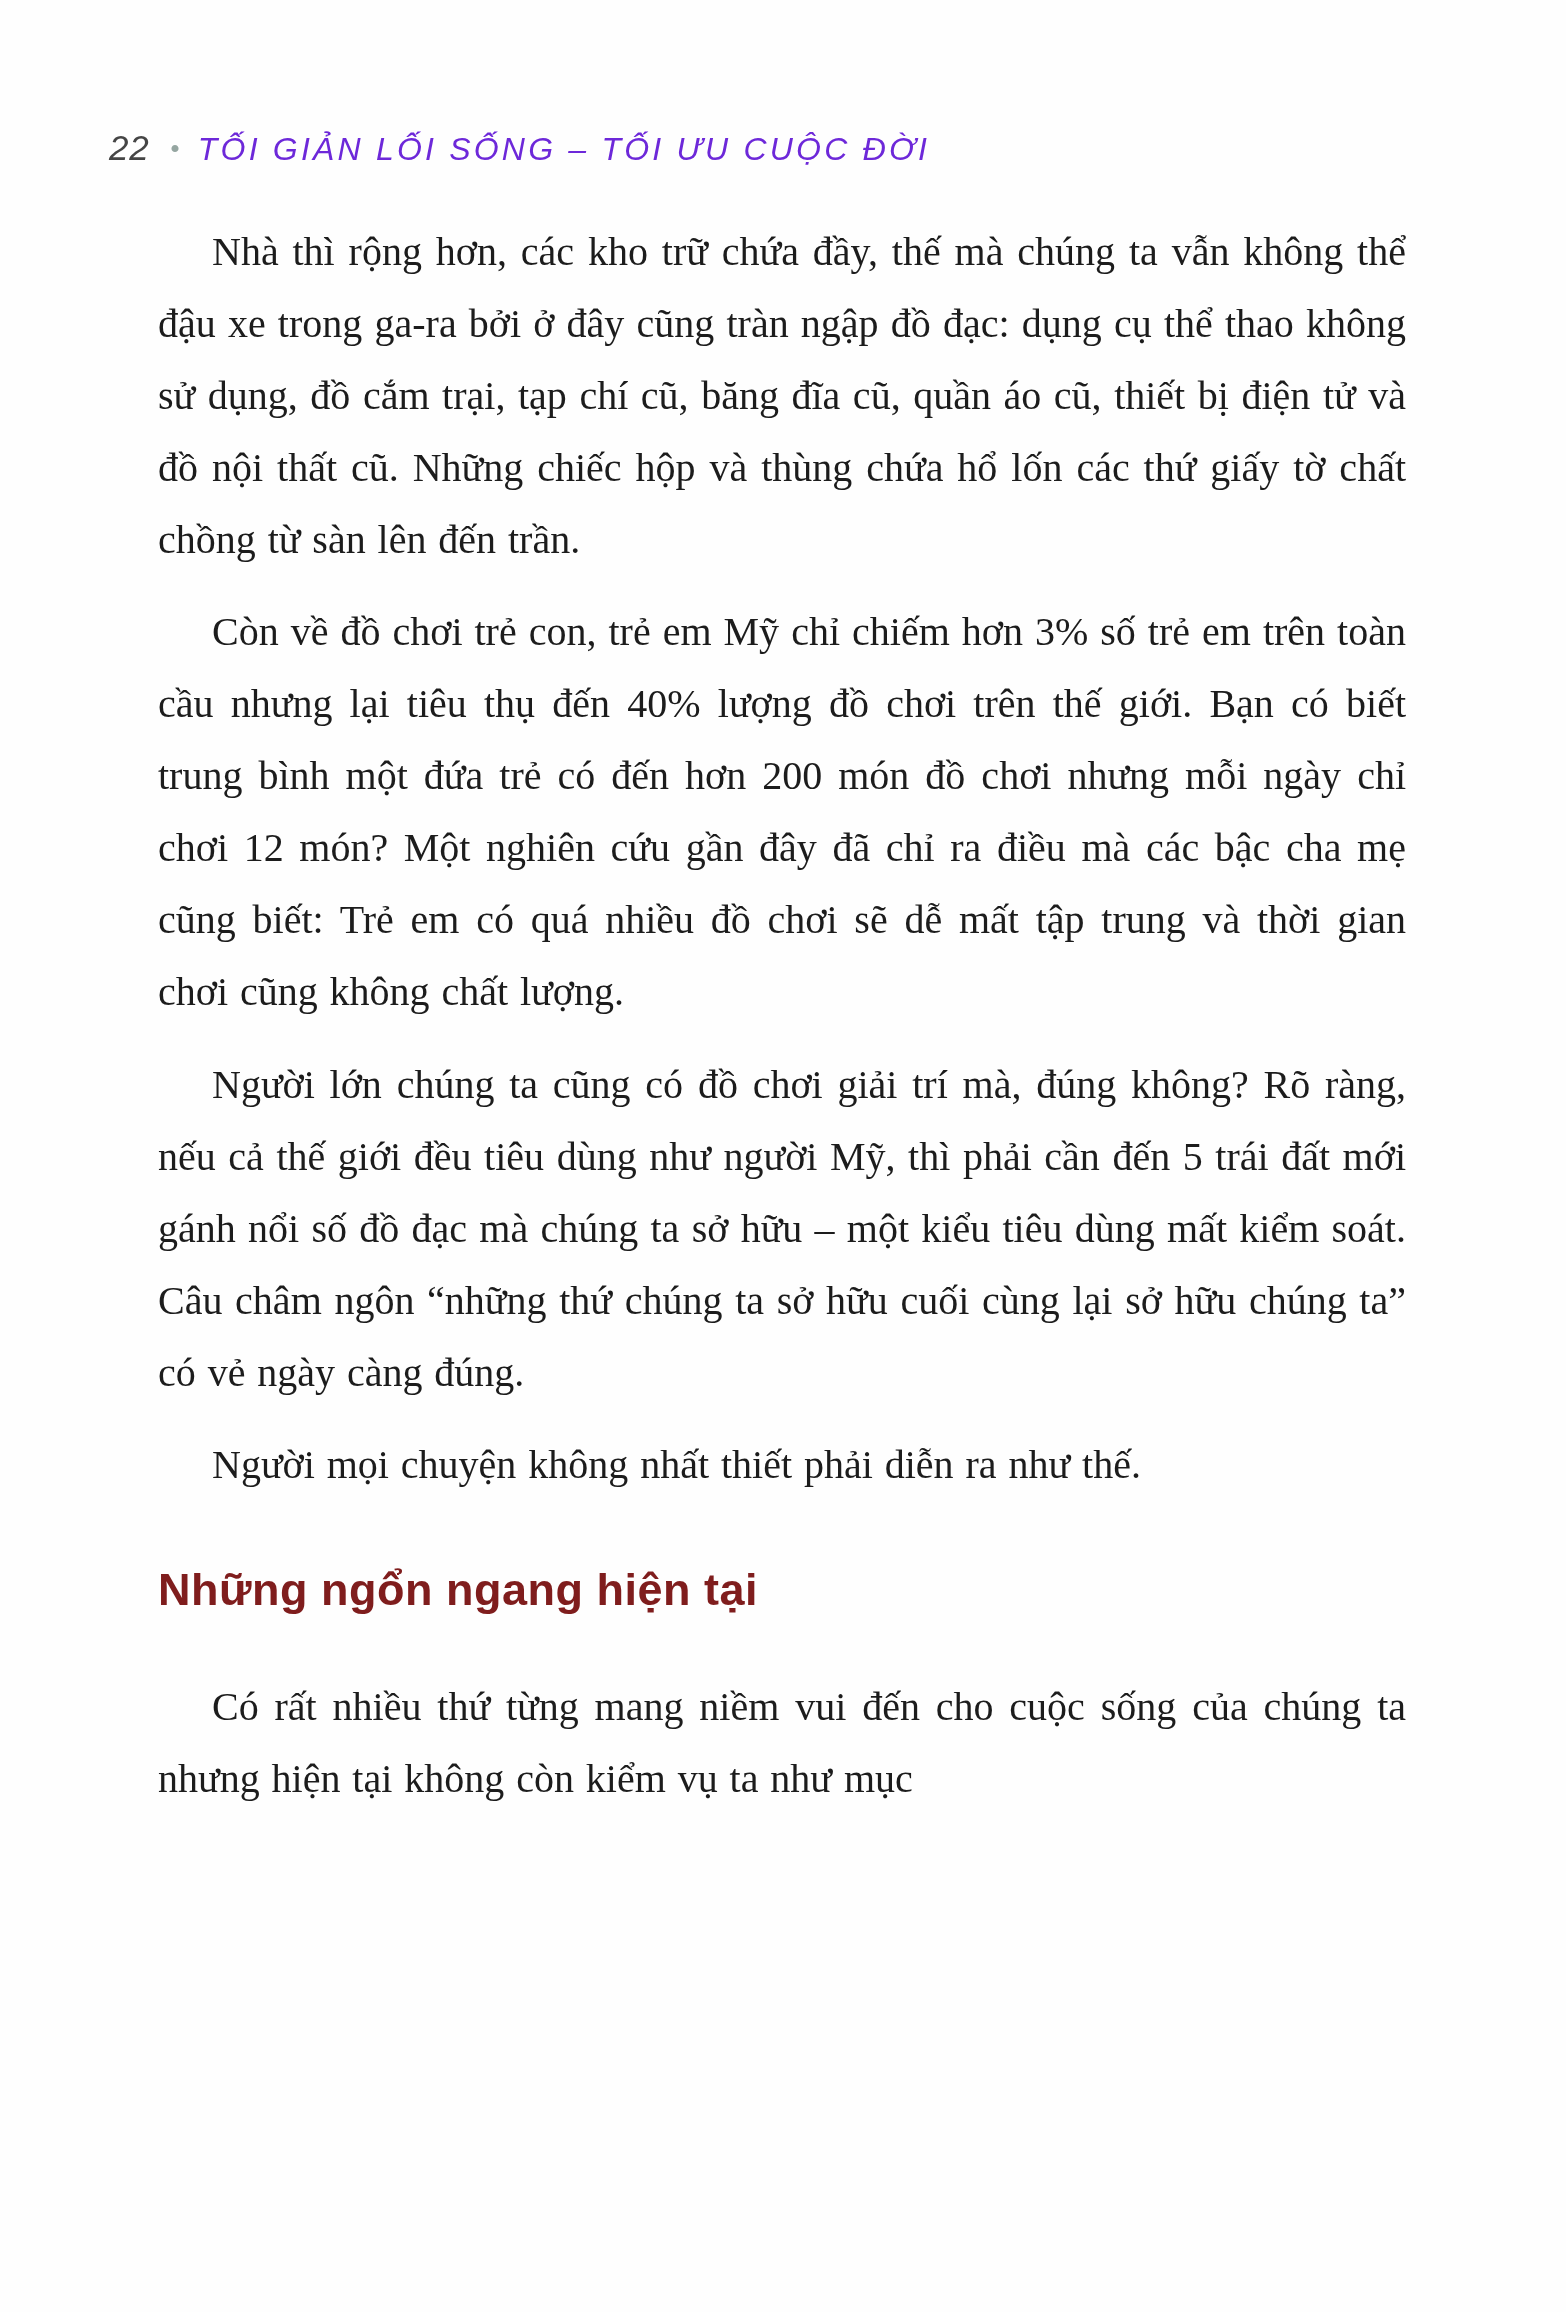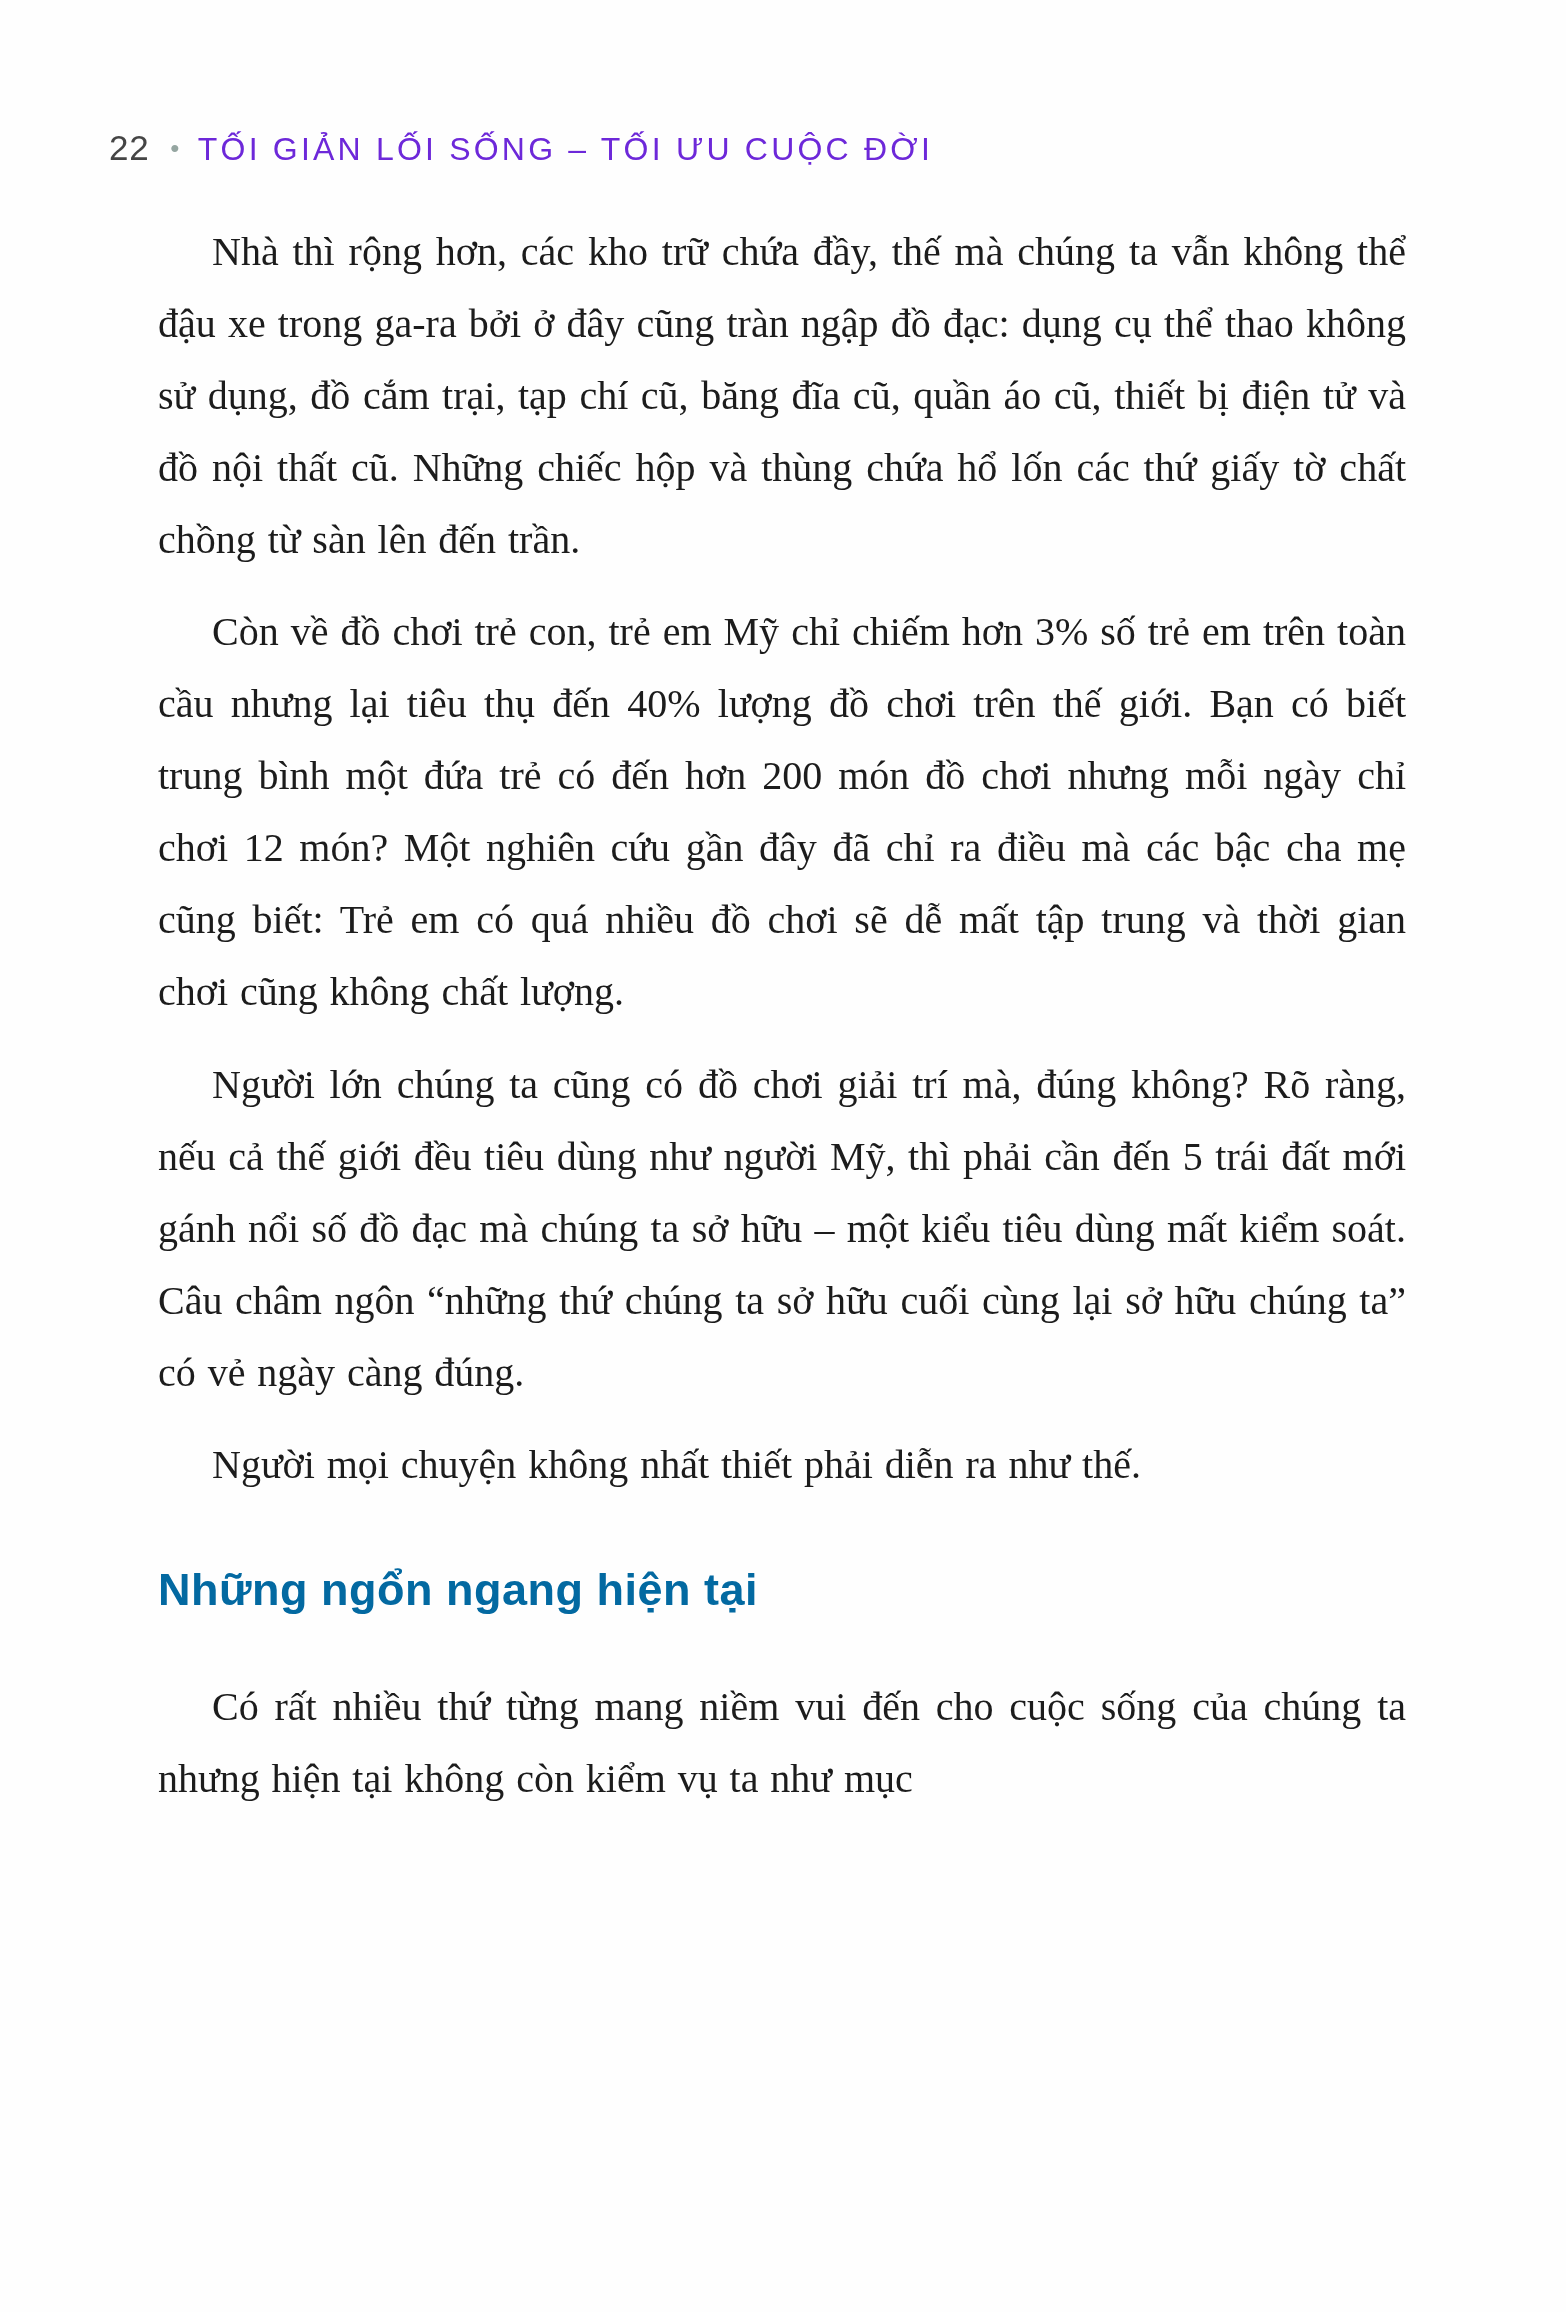"22" .running-header { font-style: none -> italic }
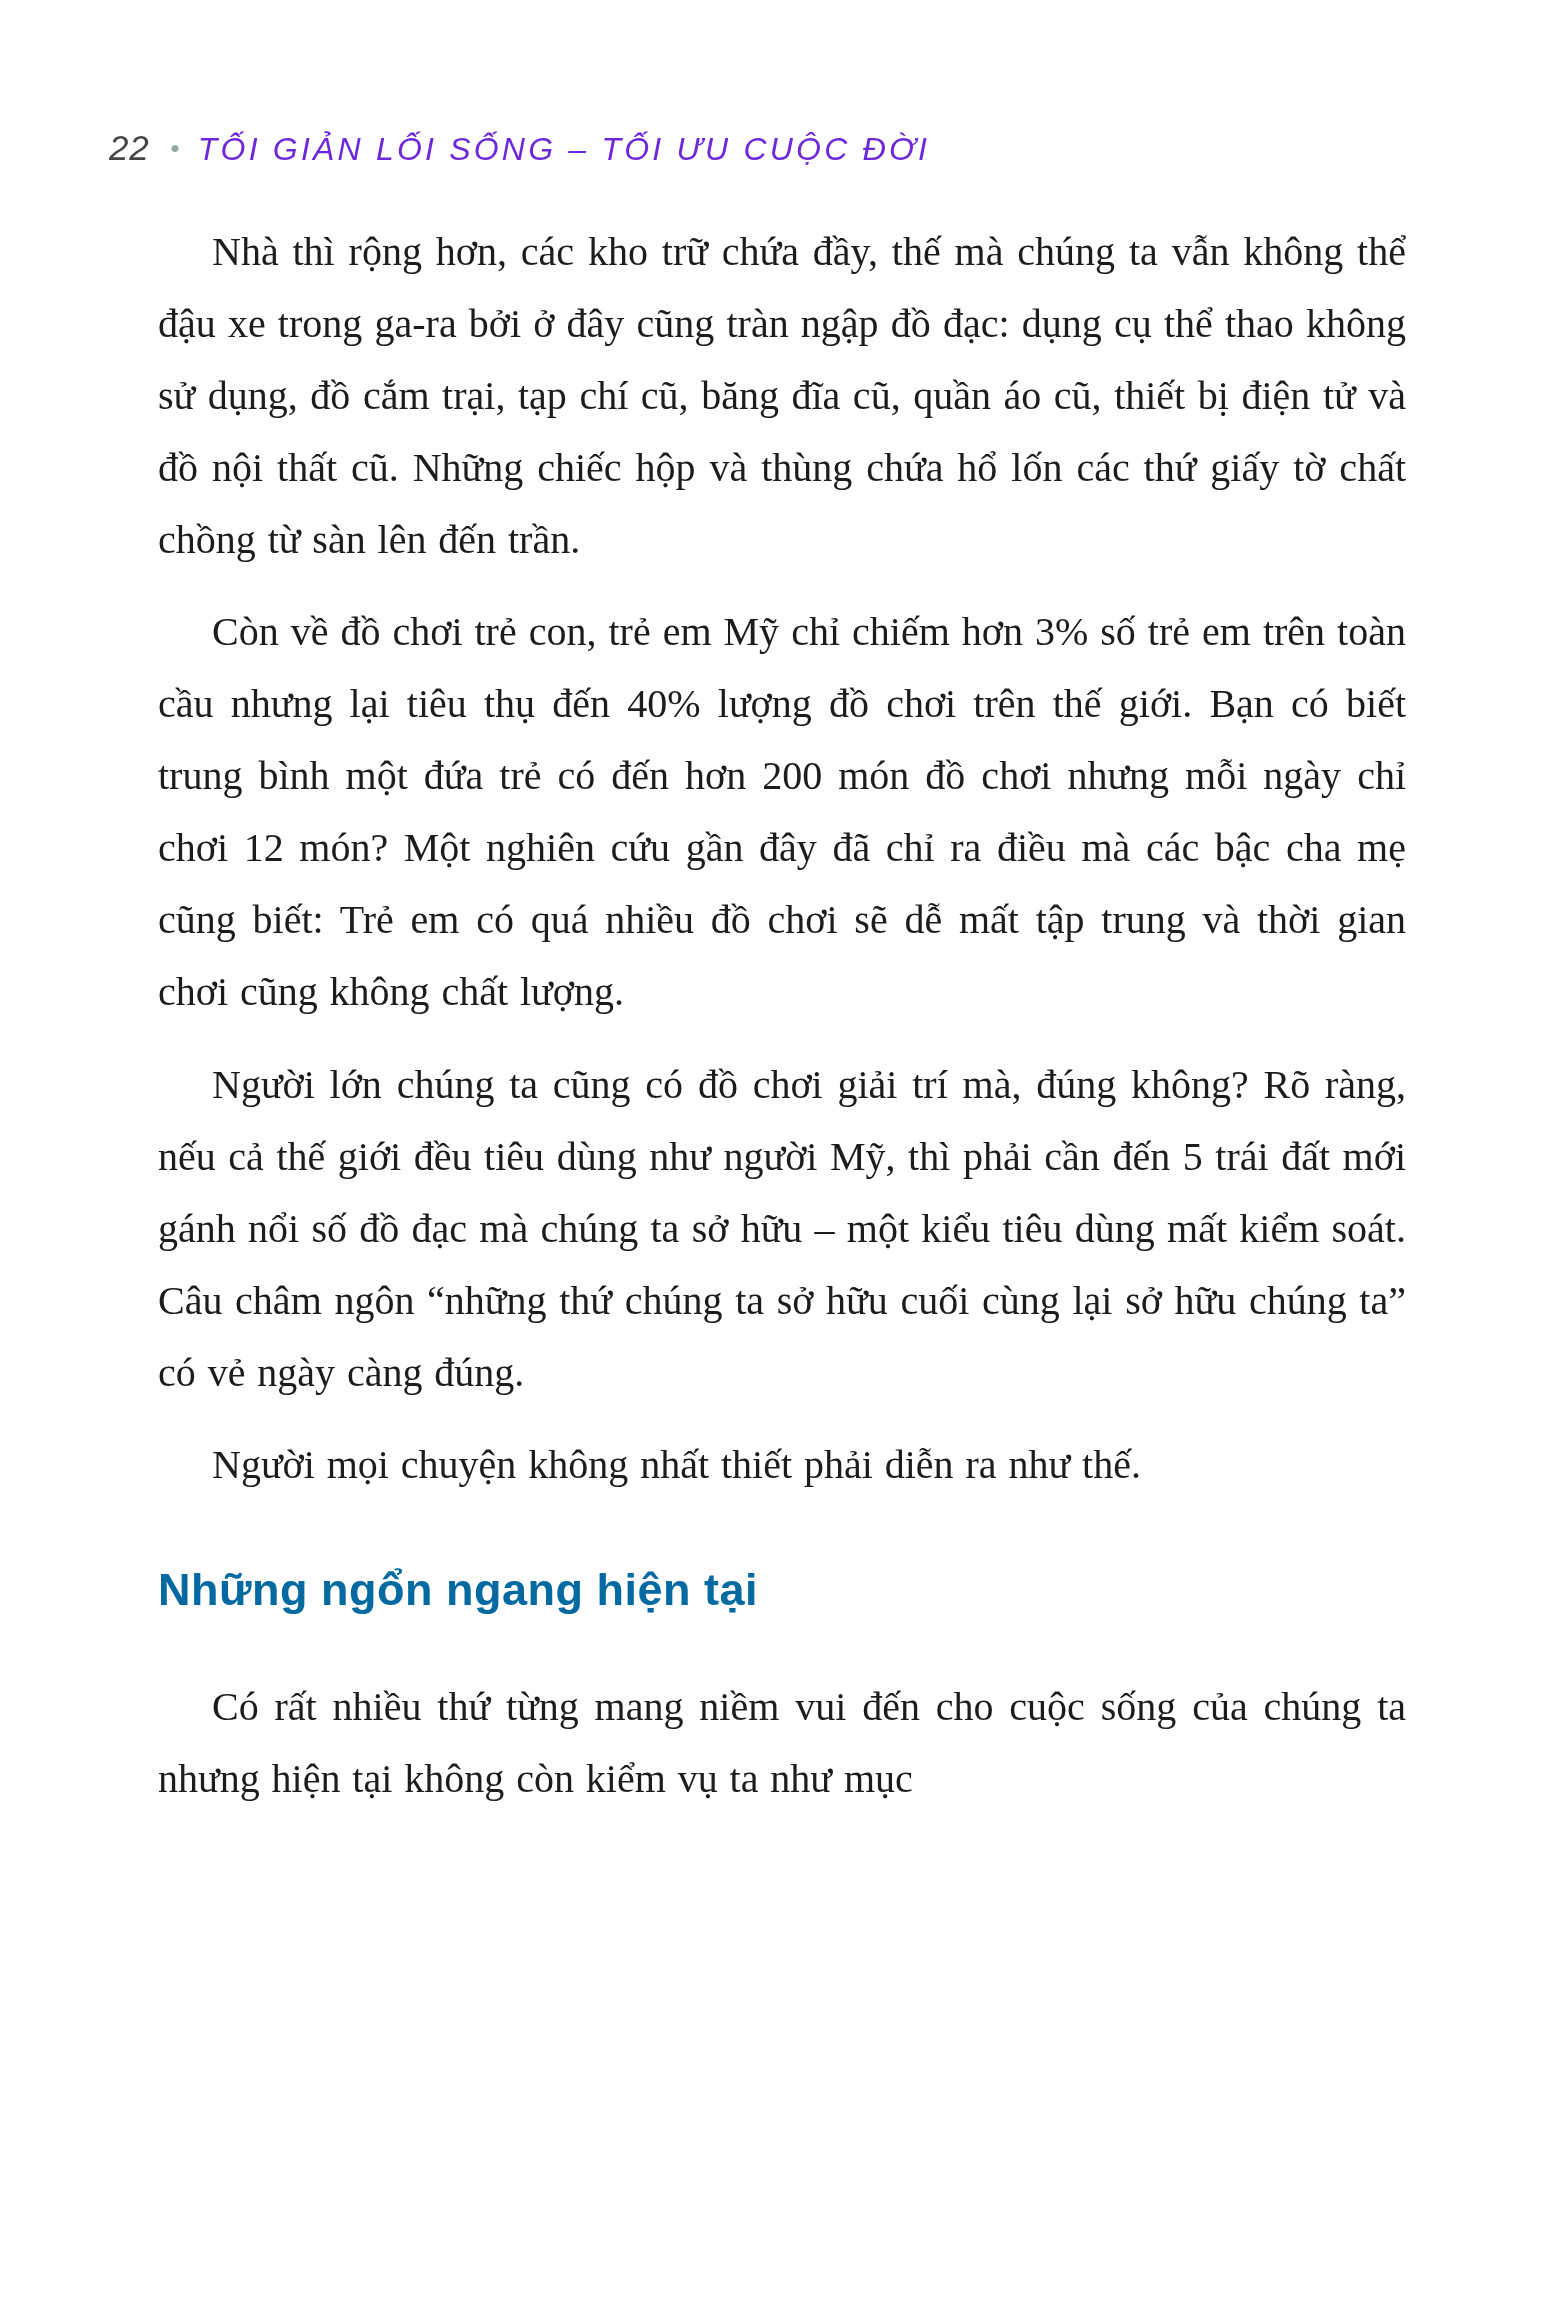"Những ngổn ngang hiện tại" .section-heading { color: #0369a1 -> #7f1d1d }
